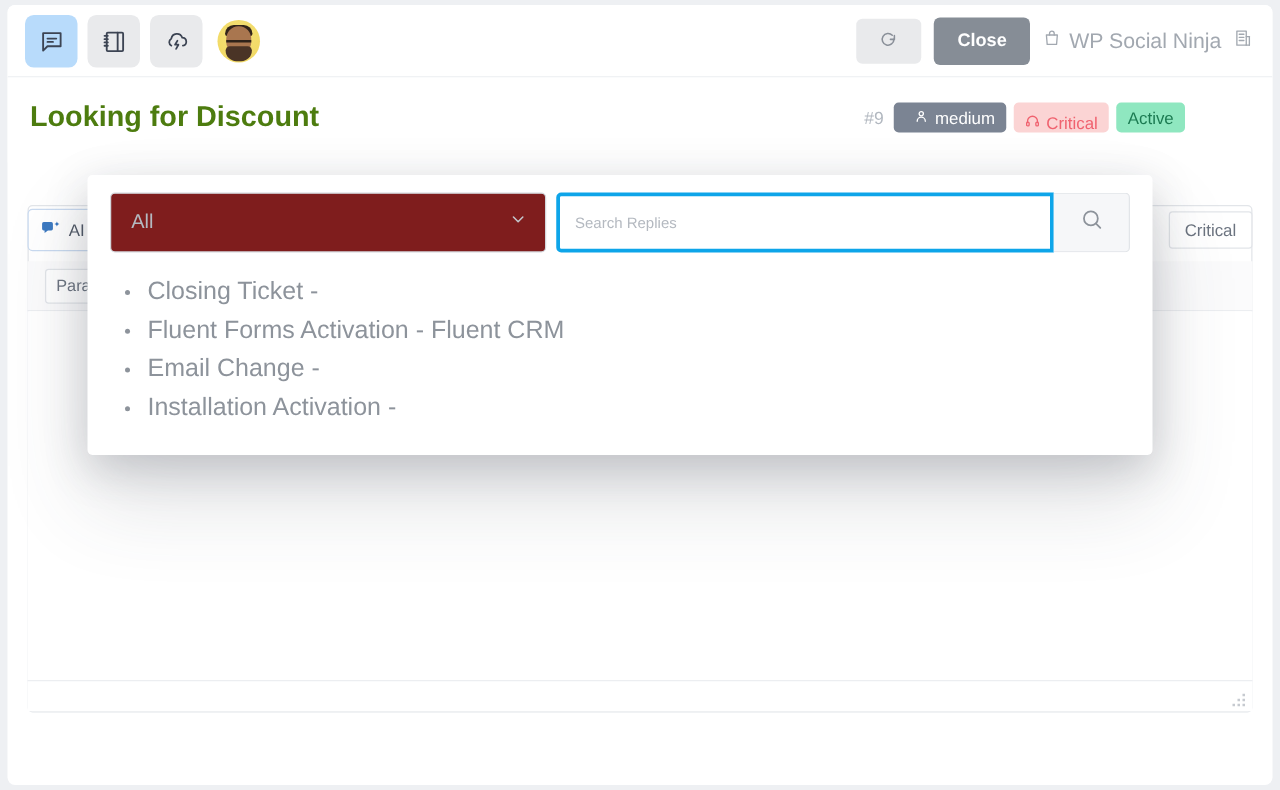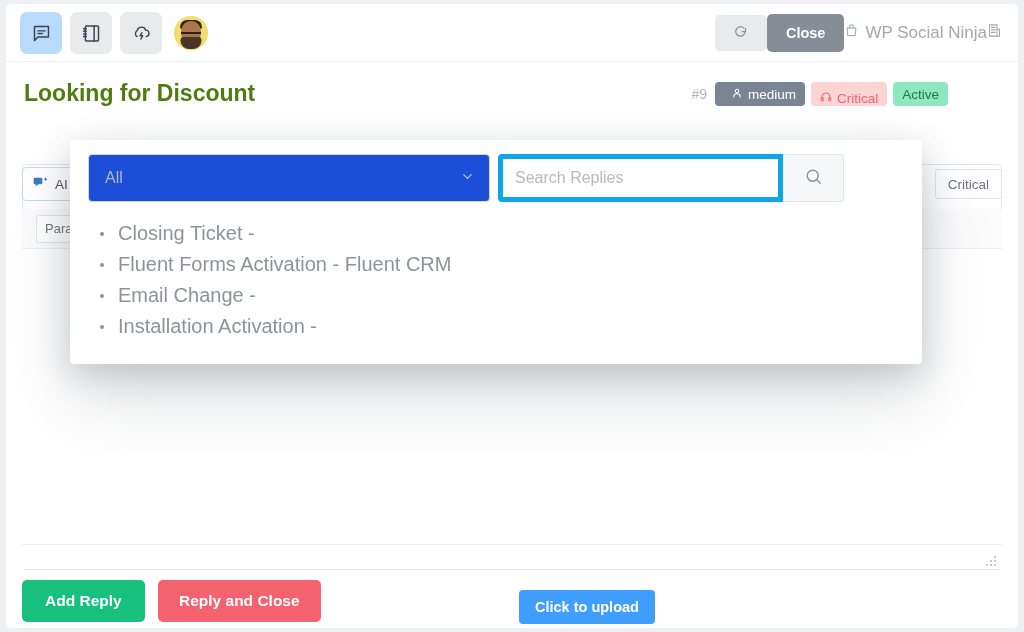"Close" .topbar-right { gap: none -> 10px }
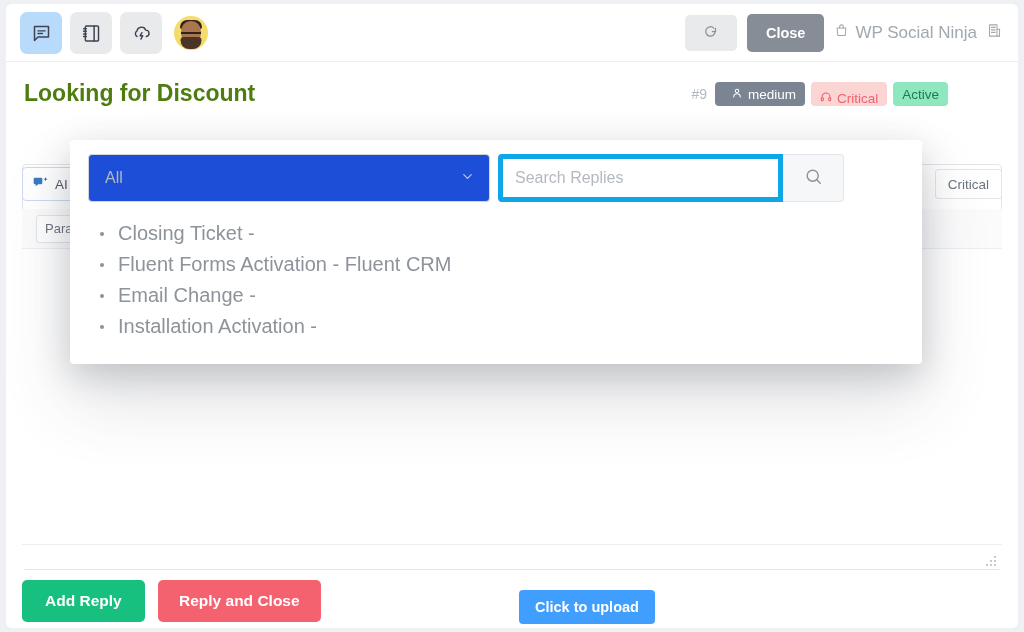"All" .sr-select { background: #1d4ed8 -> #7f1d1d }
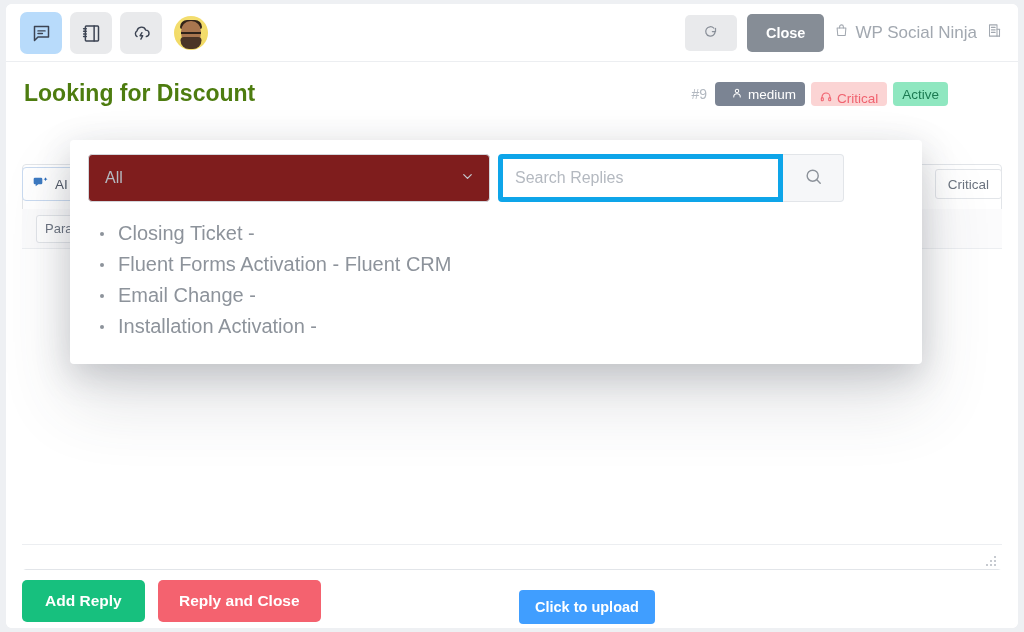"Search Replies" .sr-input { border: 5px solid #0ea5e9 -> 3px solid #0ea5e9; font-size: 16px -> 12px; width: 285px -> 398px }
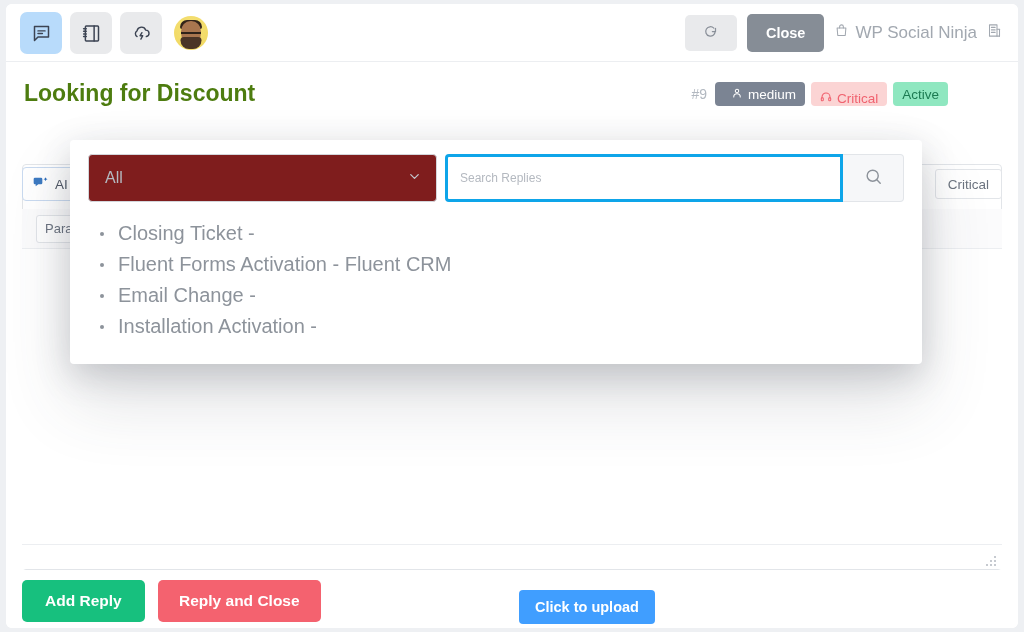"Add Reply" div.footer { html: <div> <button>Add Reply</button> <button>Reply and Close</button> <button>Click to upload</button> </div> -> none }
